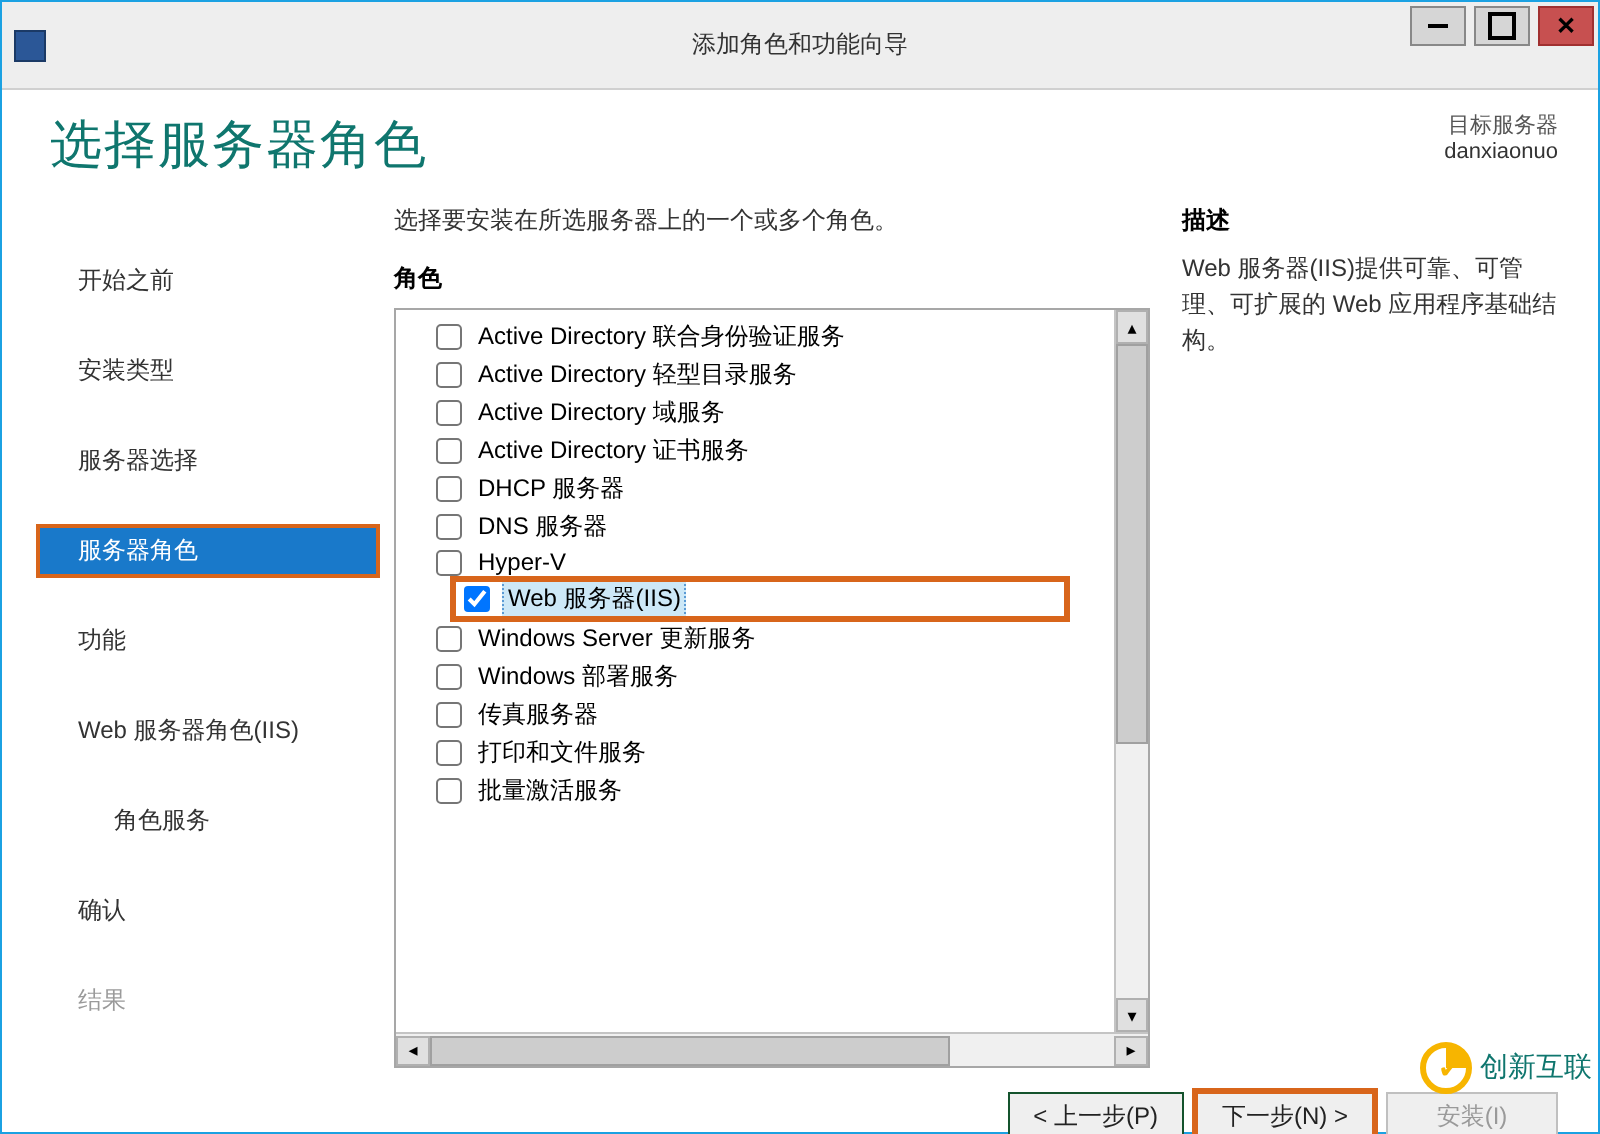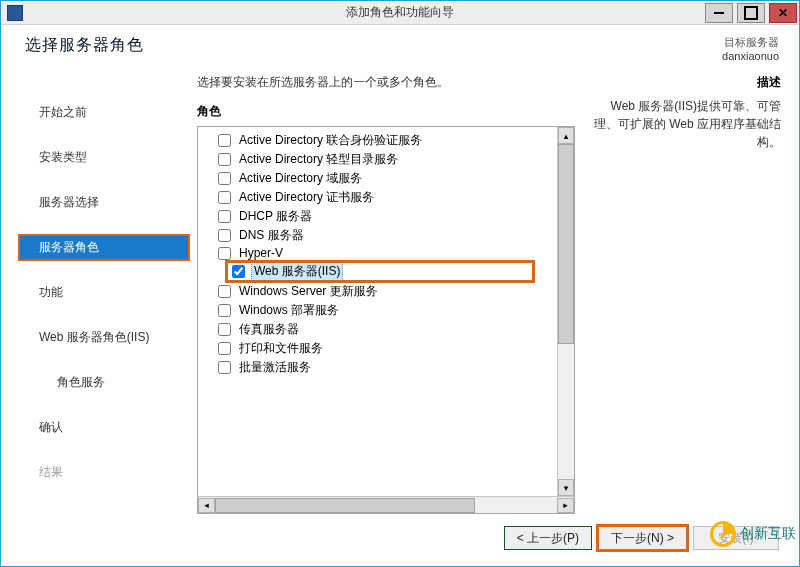"添加角色和功能向导" .titlebar { height: 24px -> 44px }
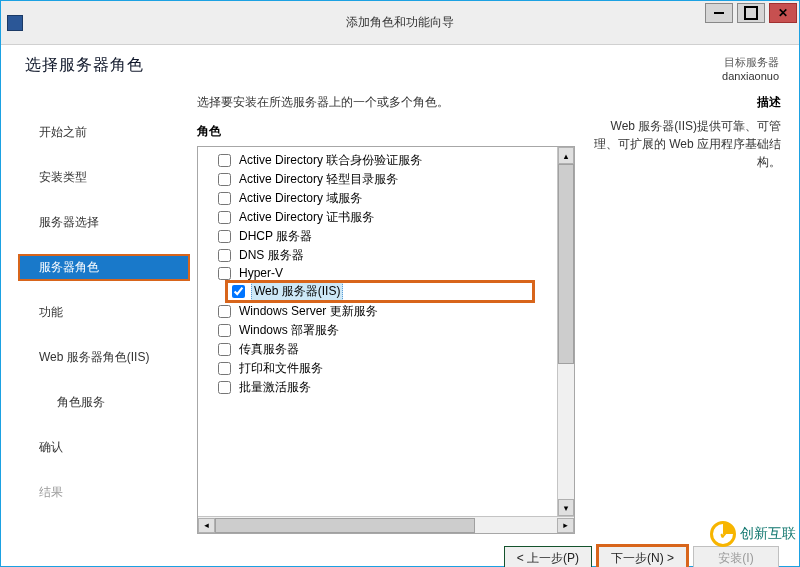"选择服务器角色" .page-title { color: #0f172a -> #0f766e; font-size: 16px -> 26px }
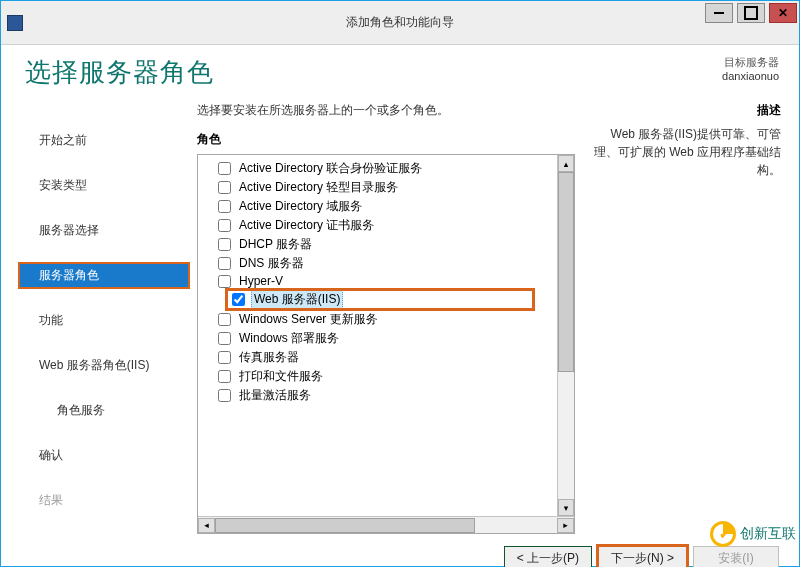"描述" .desc-col { text-align: right -> none }
